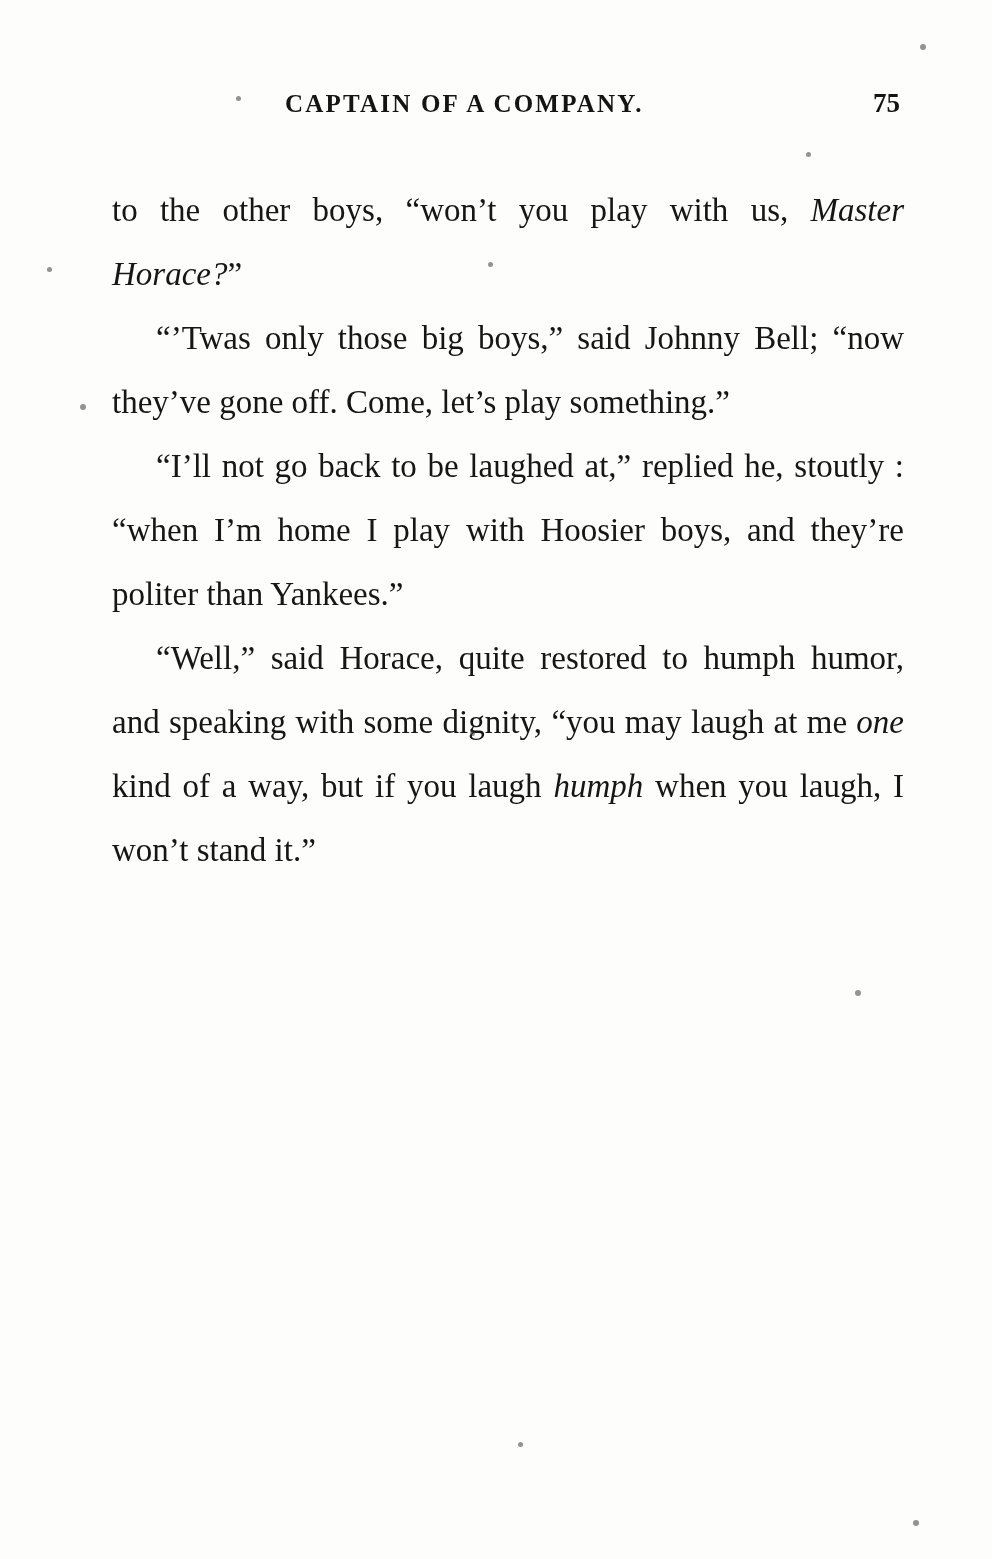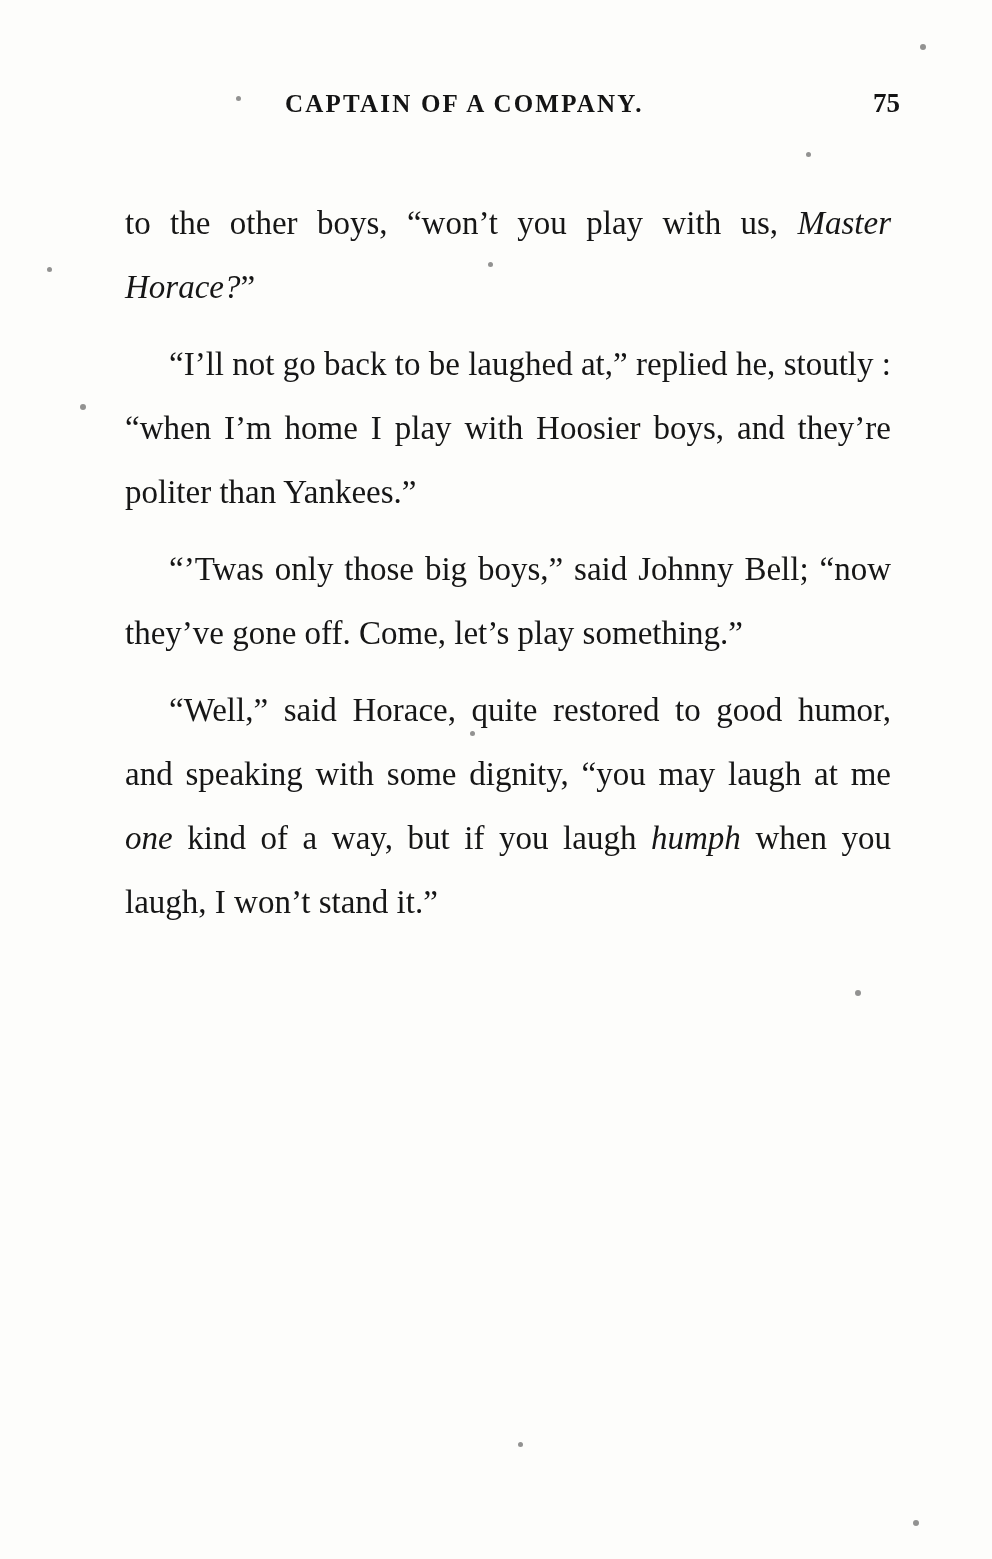"to the other boys, “won’t" .body-text p { margin: 13px -> 0 }
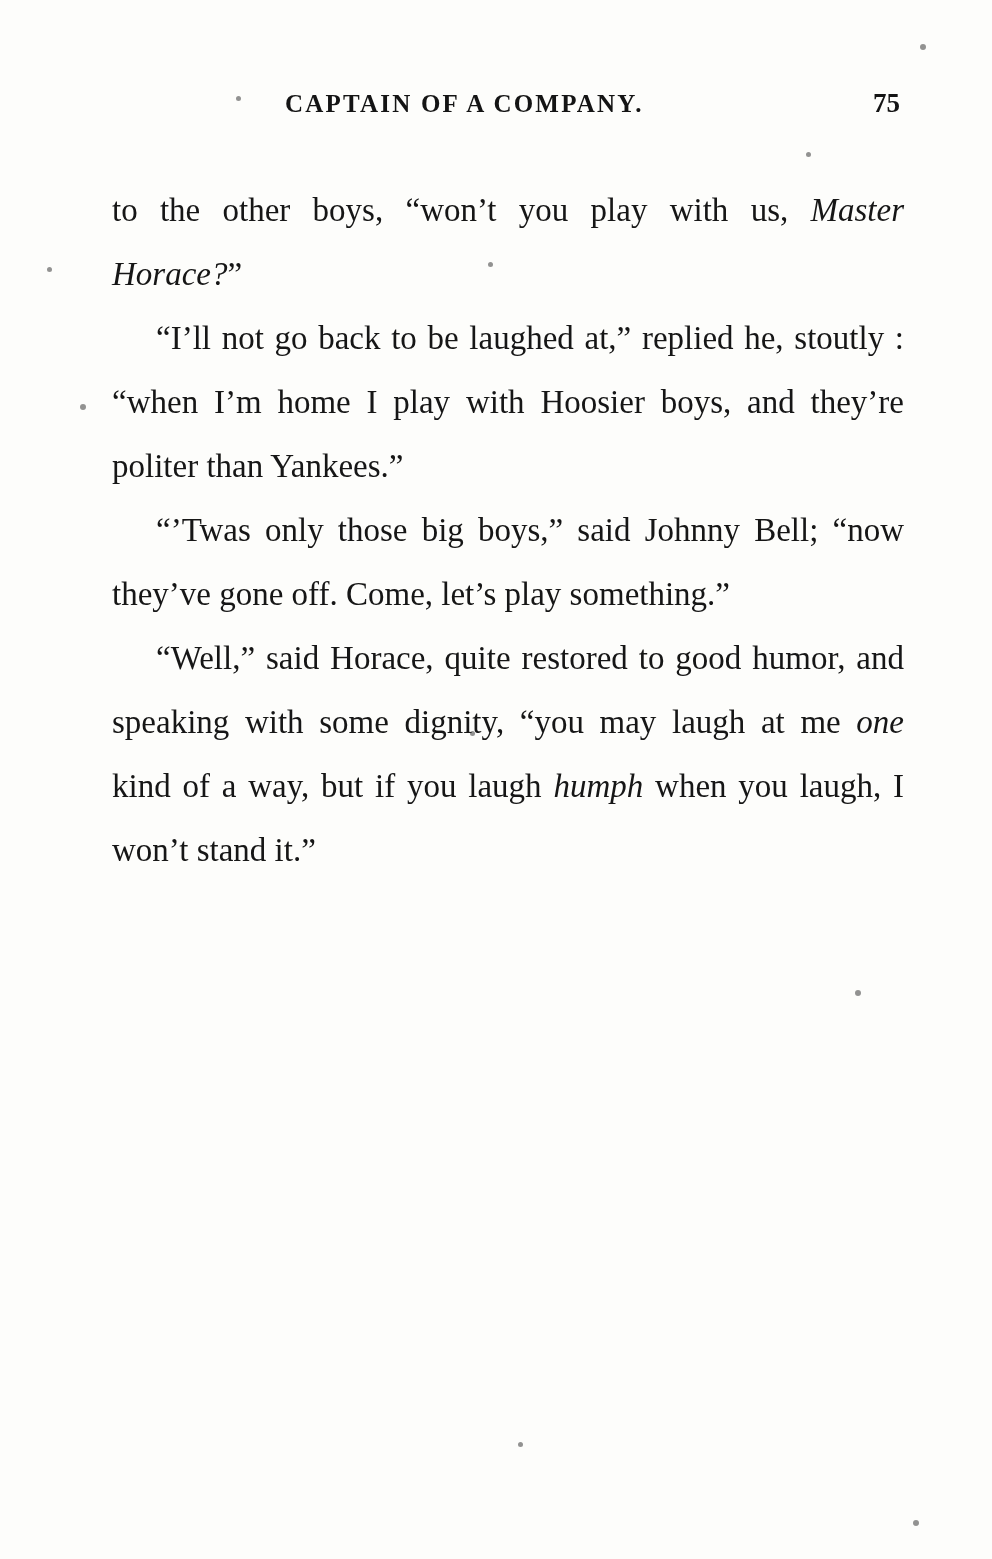"“I’ll not go back to" p { order: before "“’Twas only those big boys,”" -> after "“’Twas only those big boys,”" }
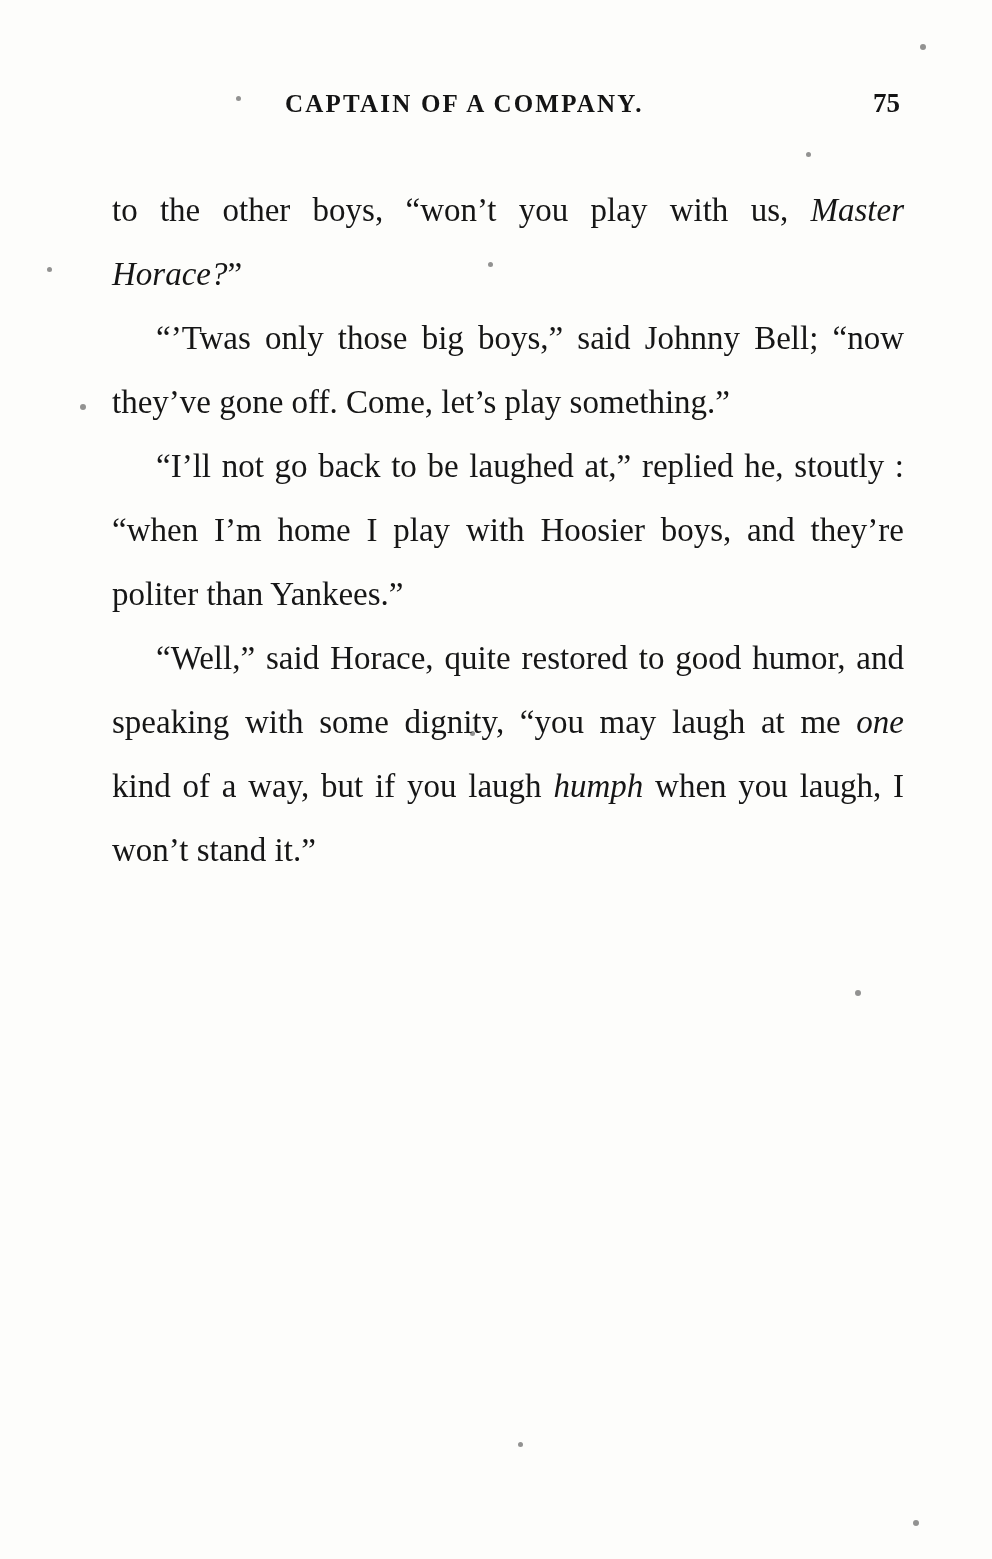"“Well,” said Horace, quite restored" span { text: good -> humph }
